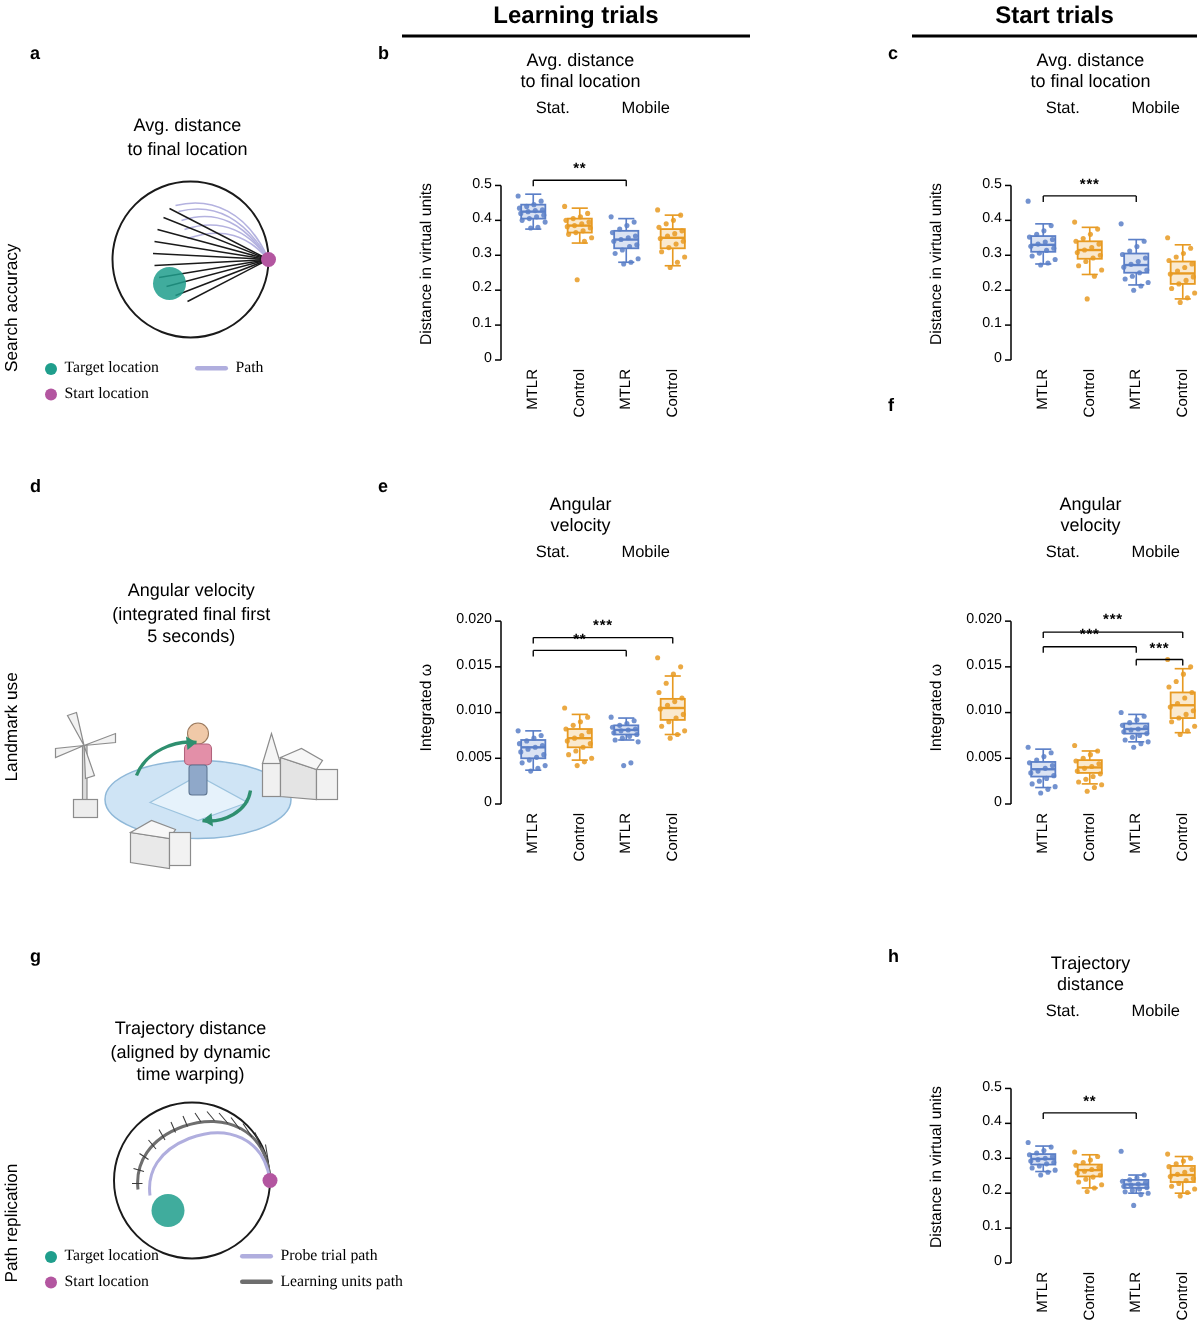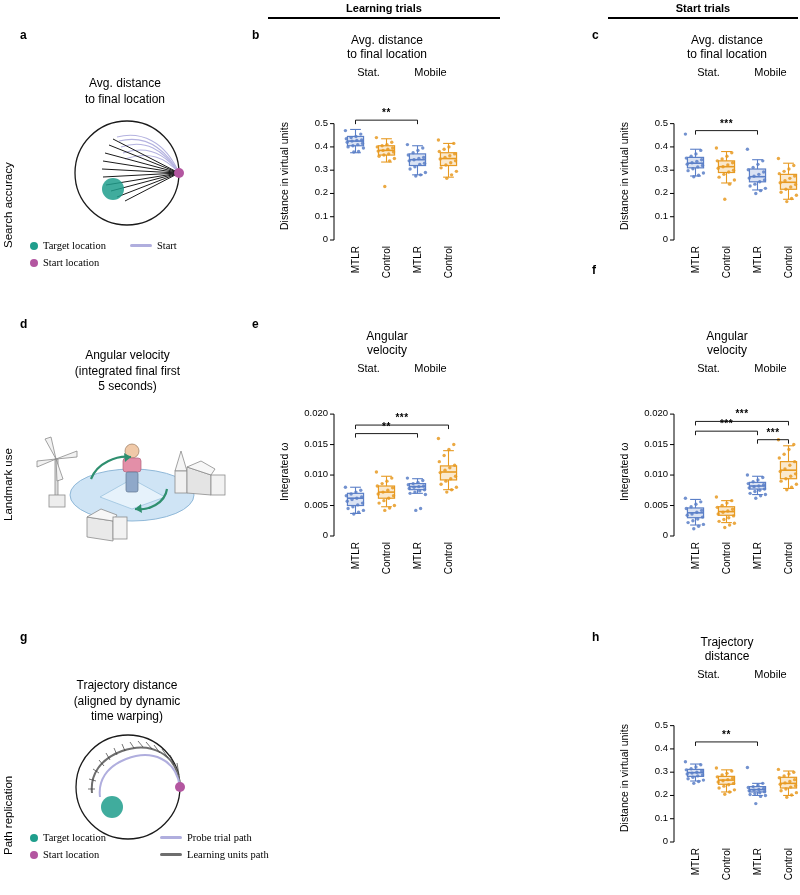"Learning trials" .col-header { font-size: 11px -> 16px }
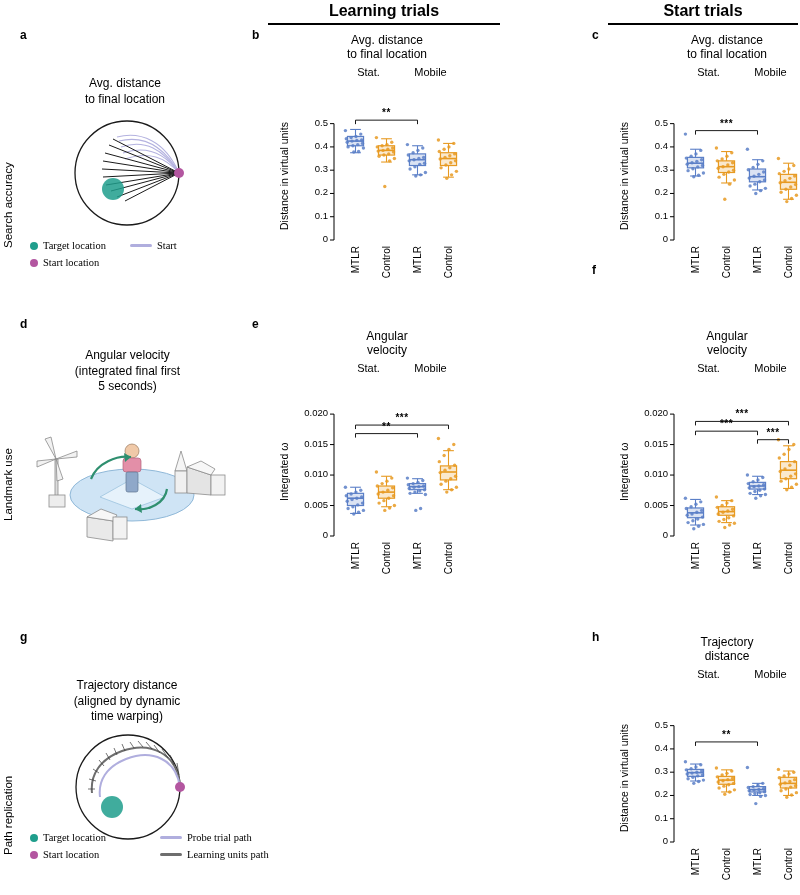"Start" span.legend-text { text: Start -> Path }
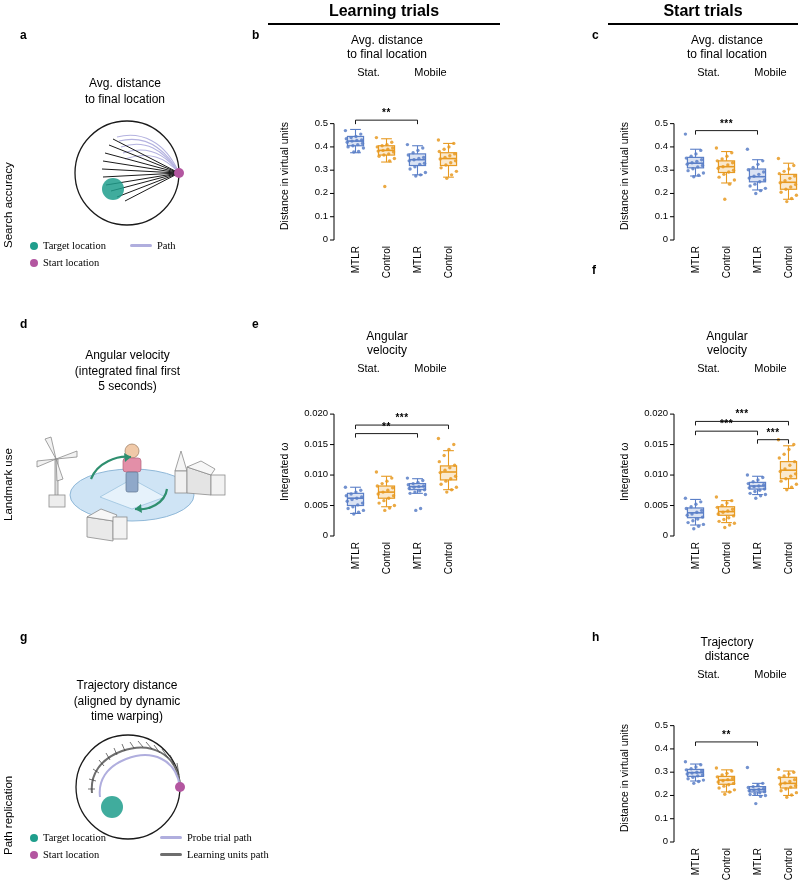"Angular velocity" div.schematic-caption { margin-top: none -> 38px }
